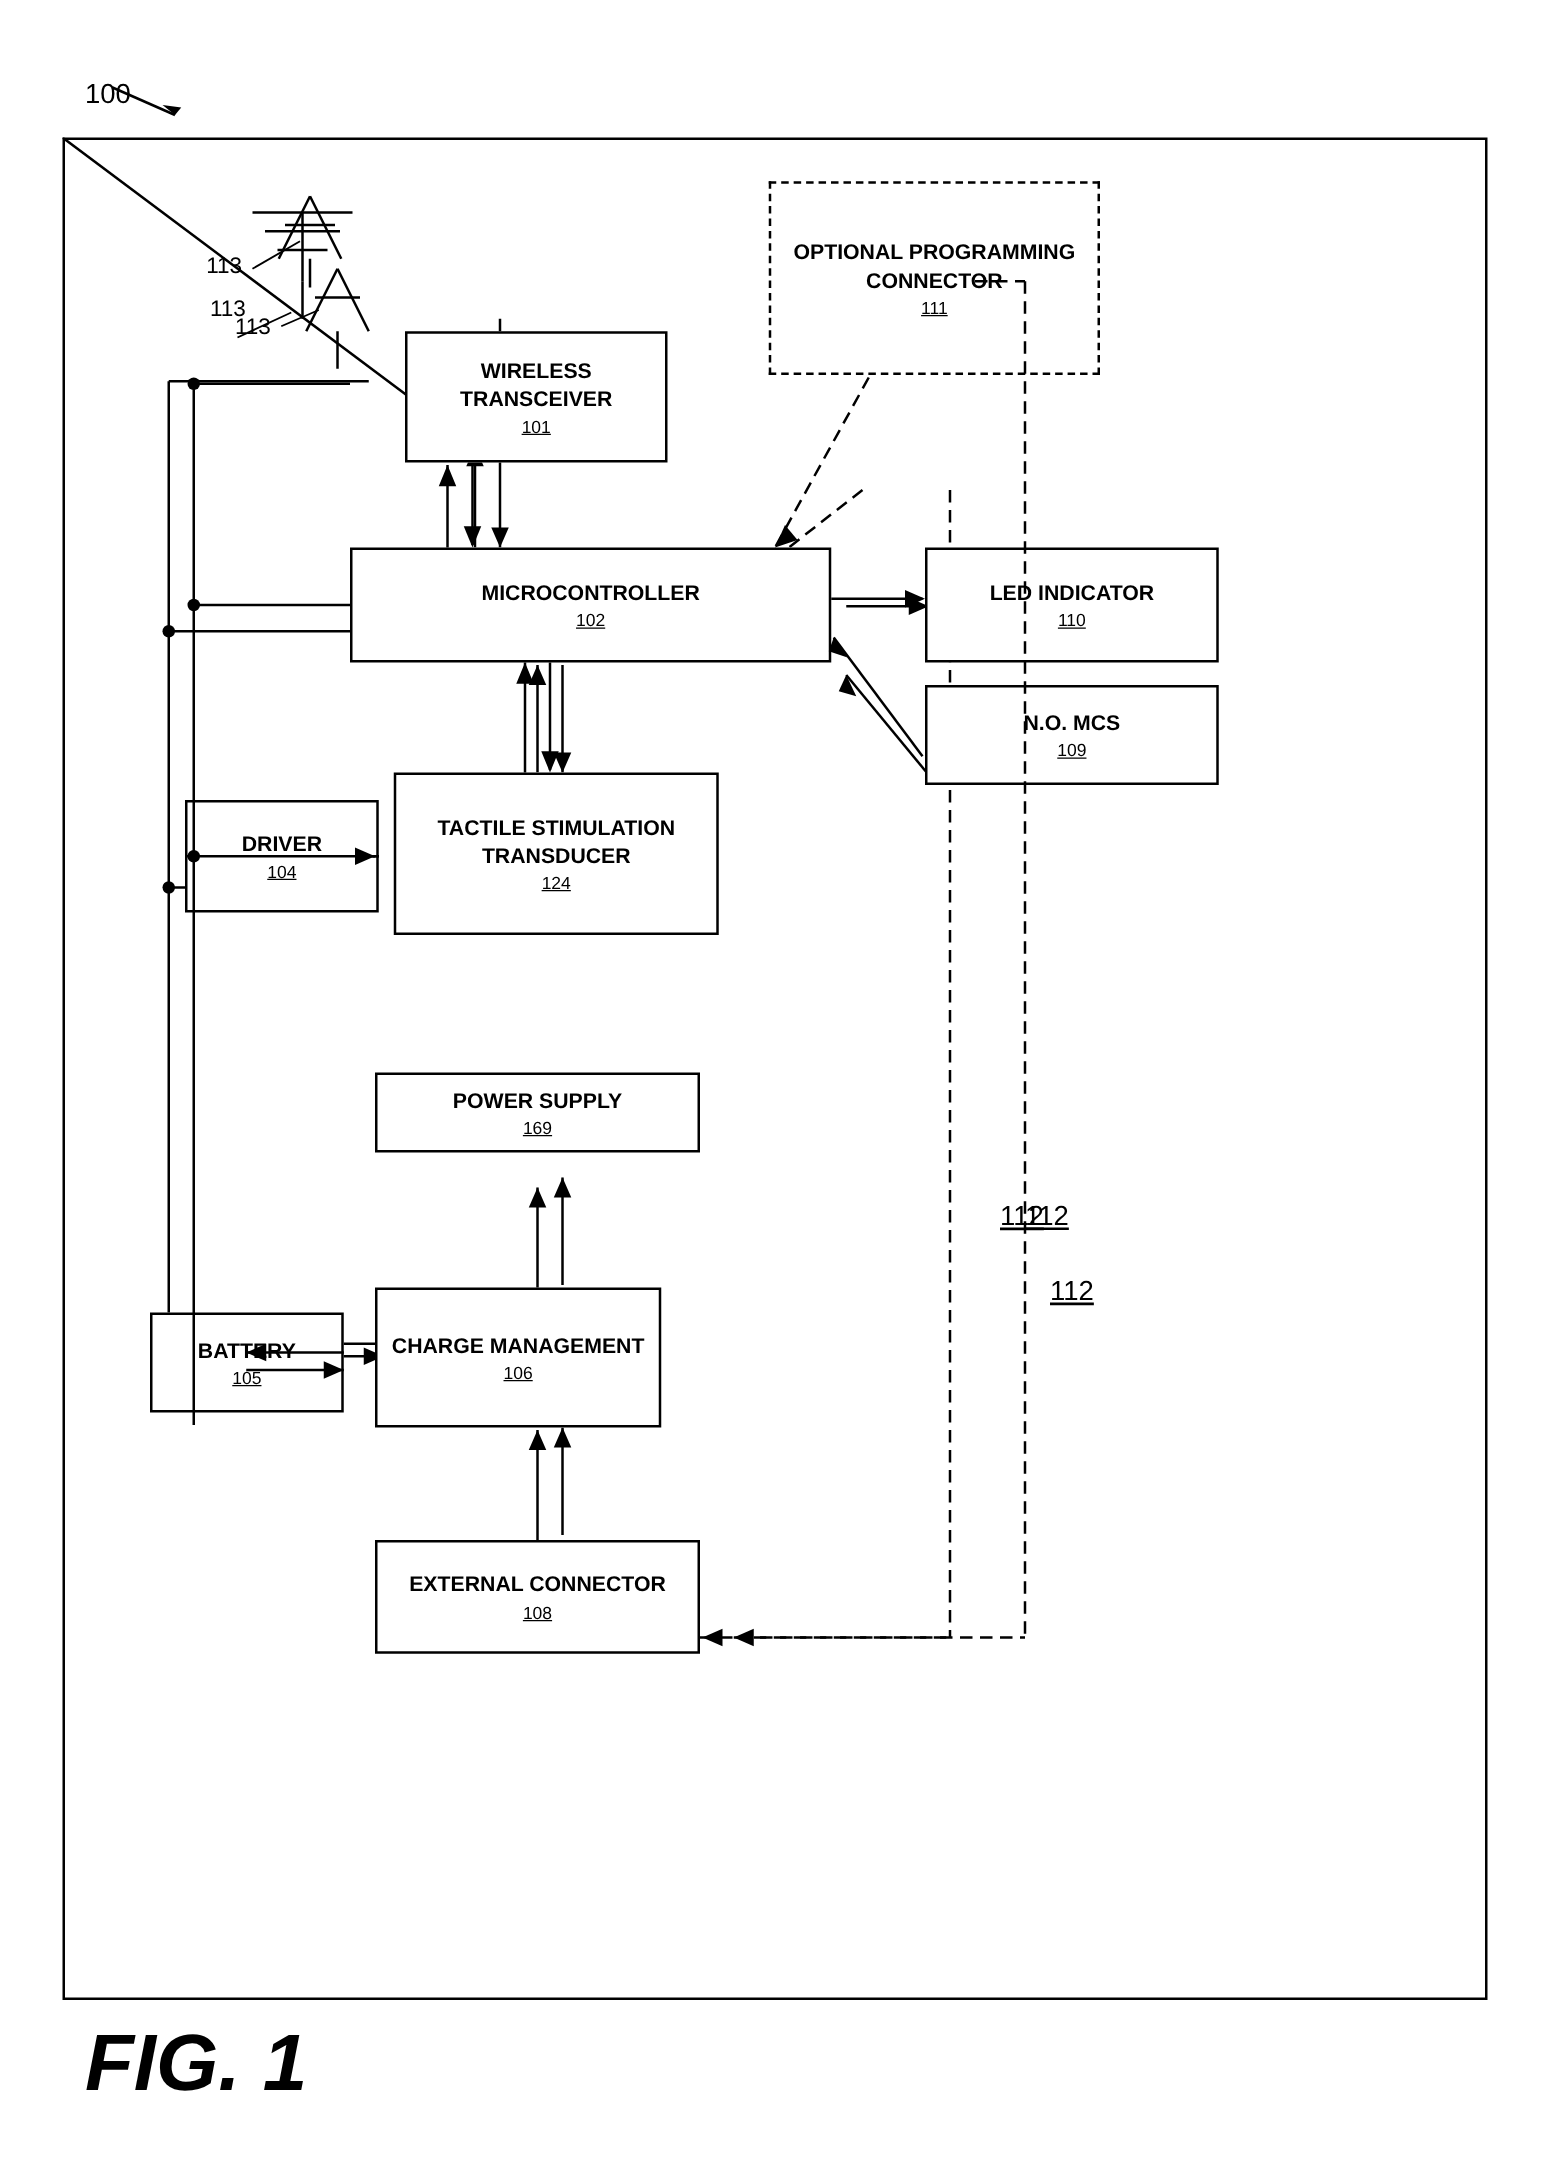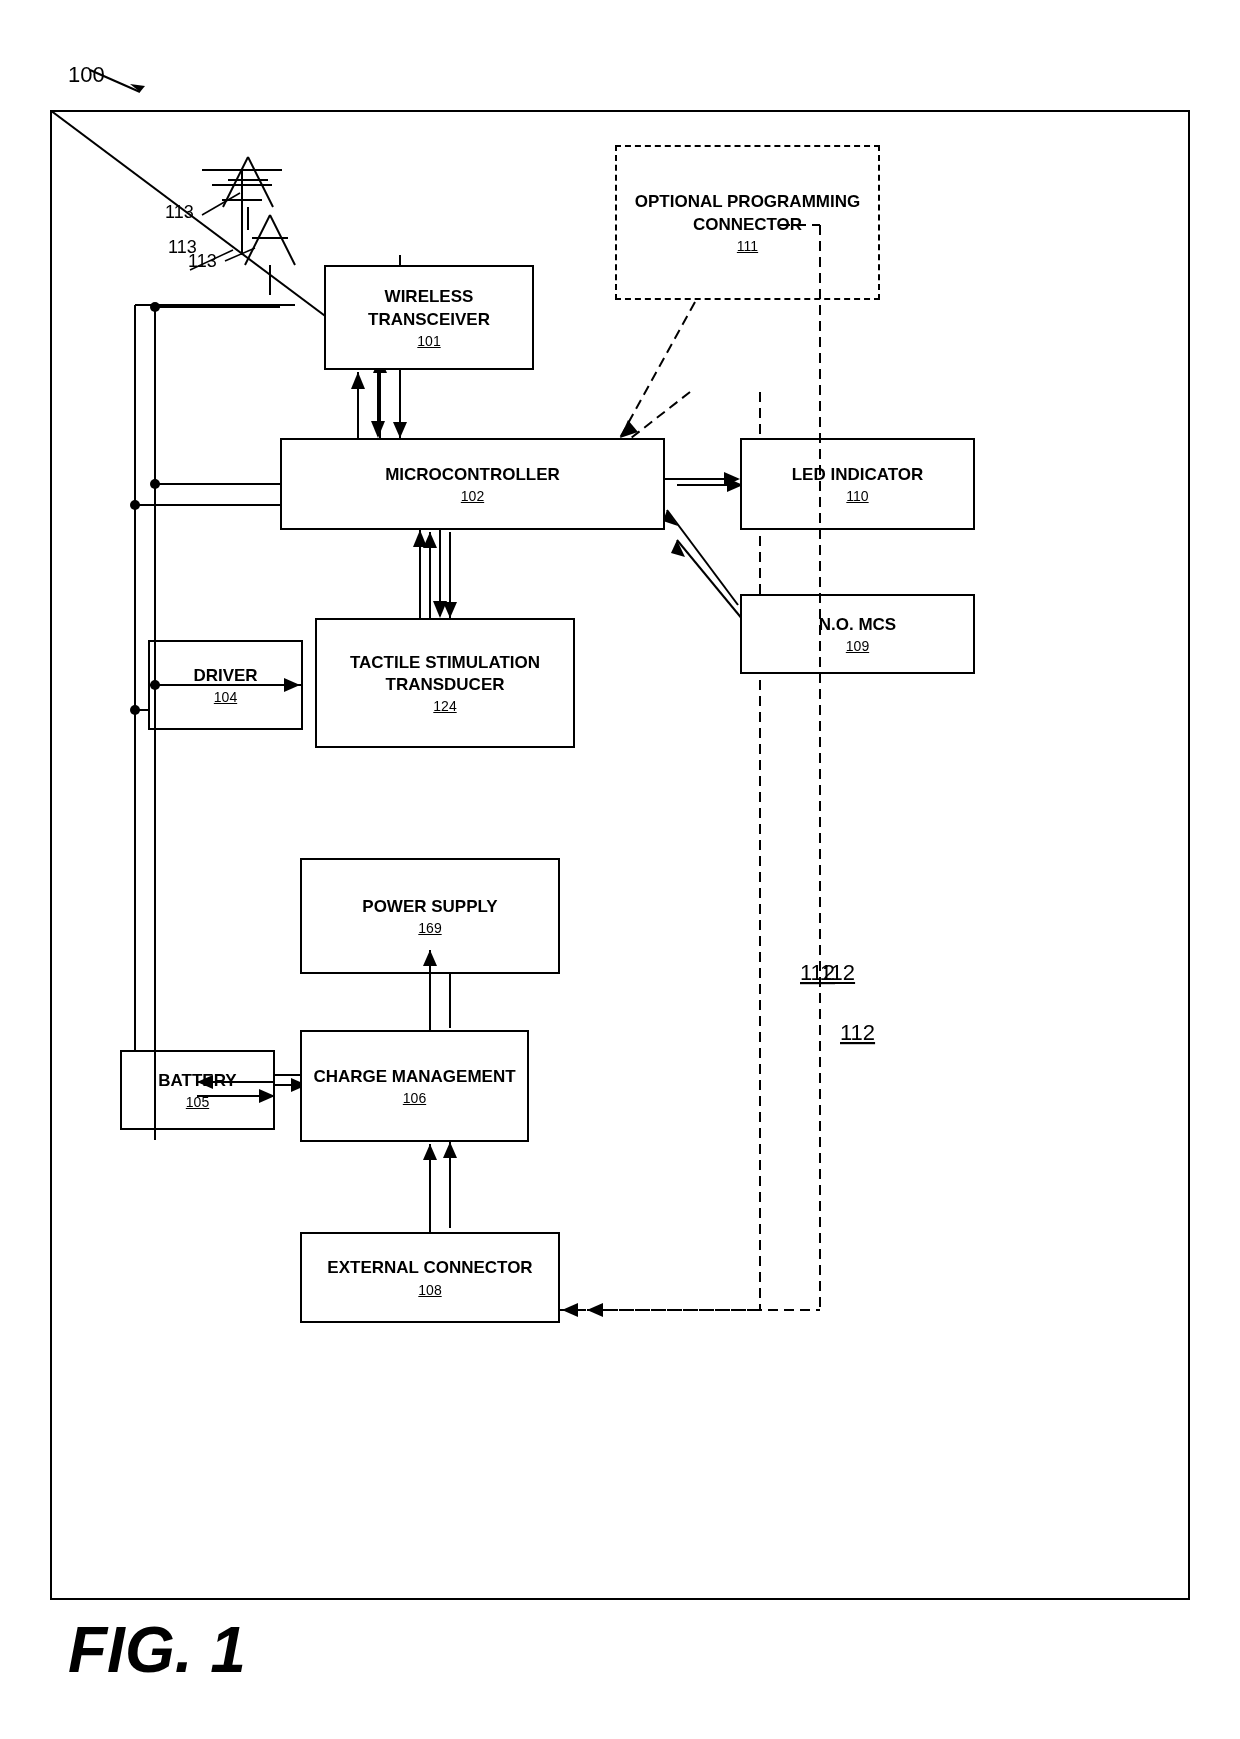"N.O. MCS" div.block { top: 594px -> 548px }
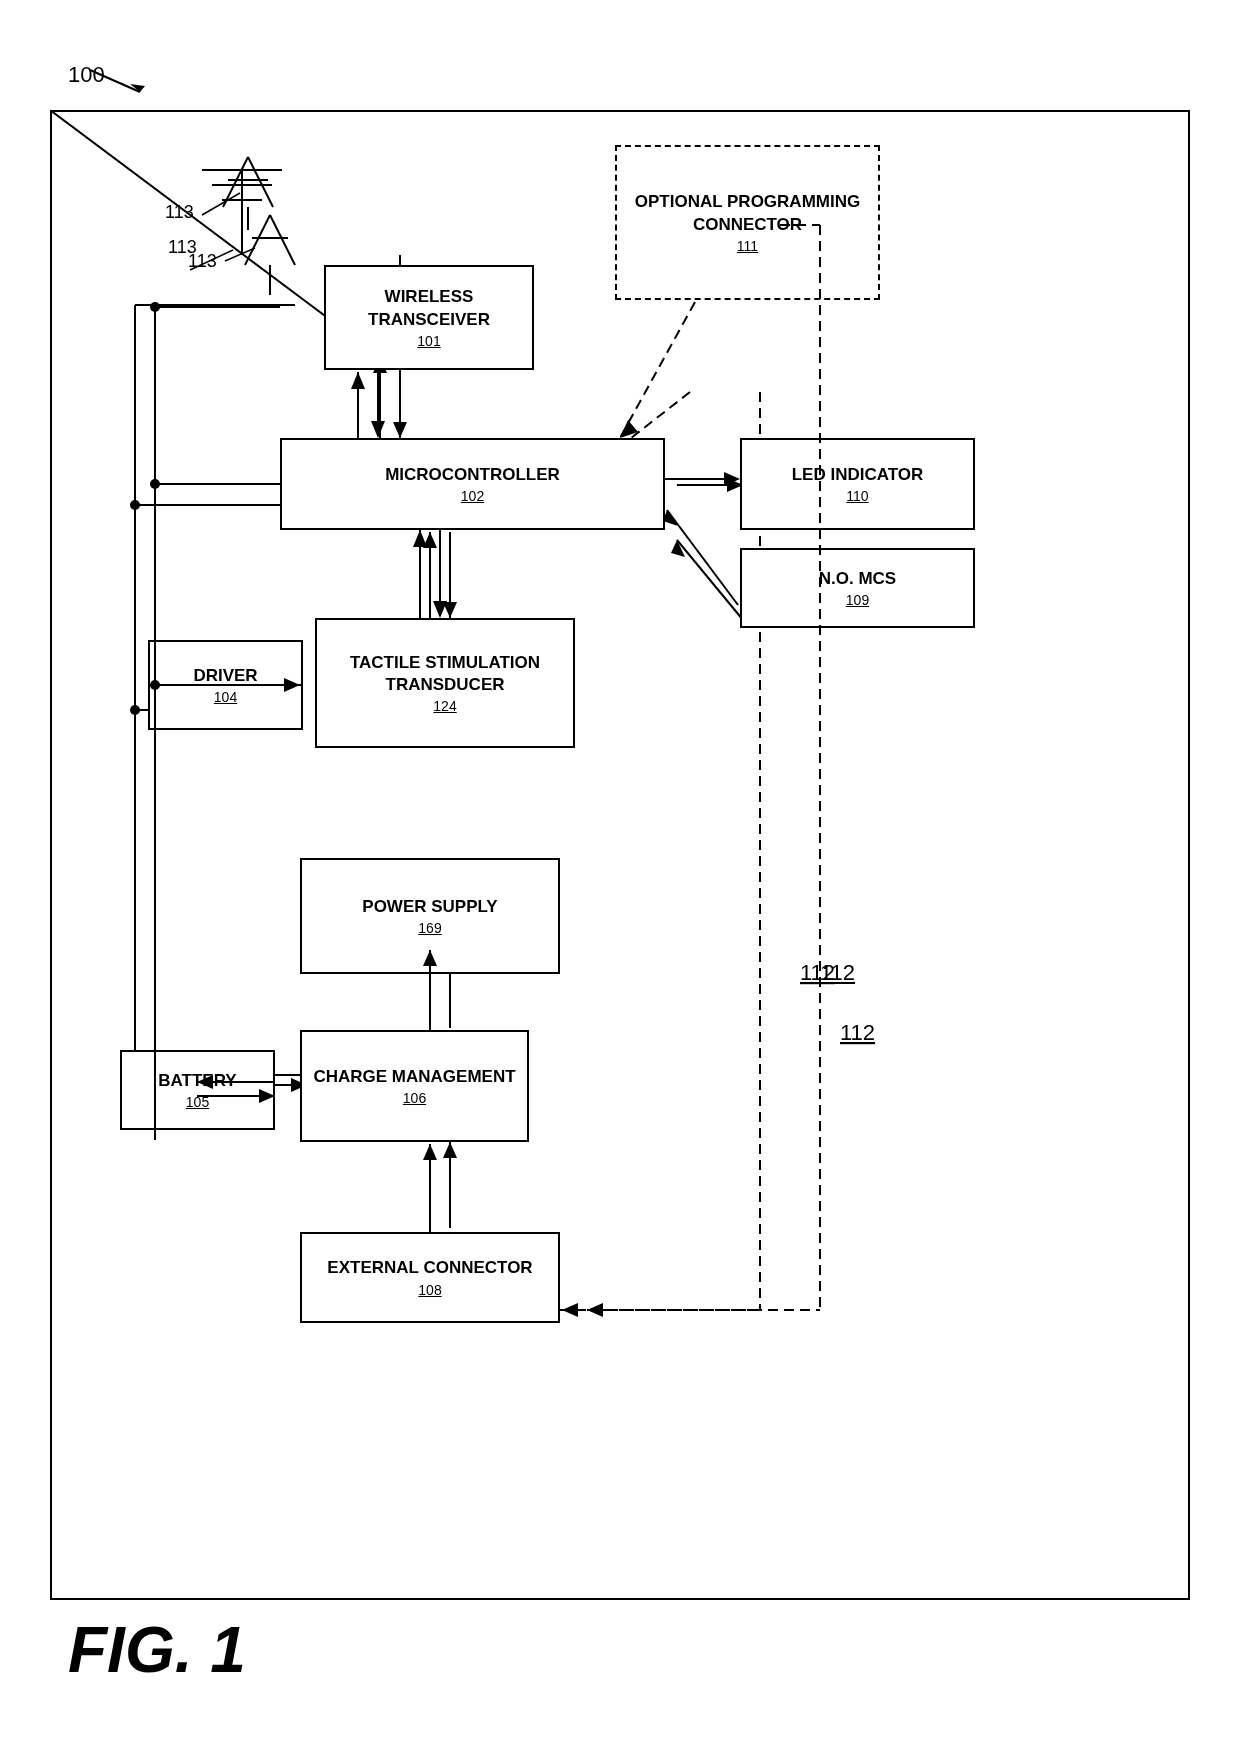"POWER SUPPLY" div.block { height: 116px -> 64px }
